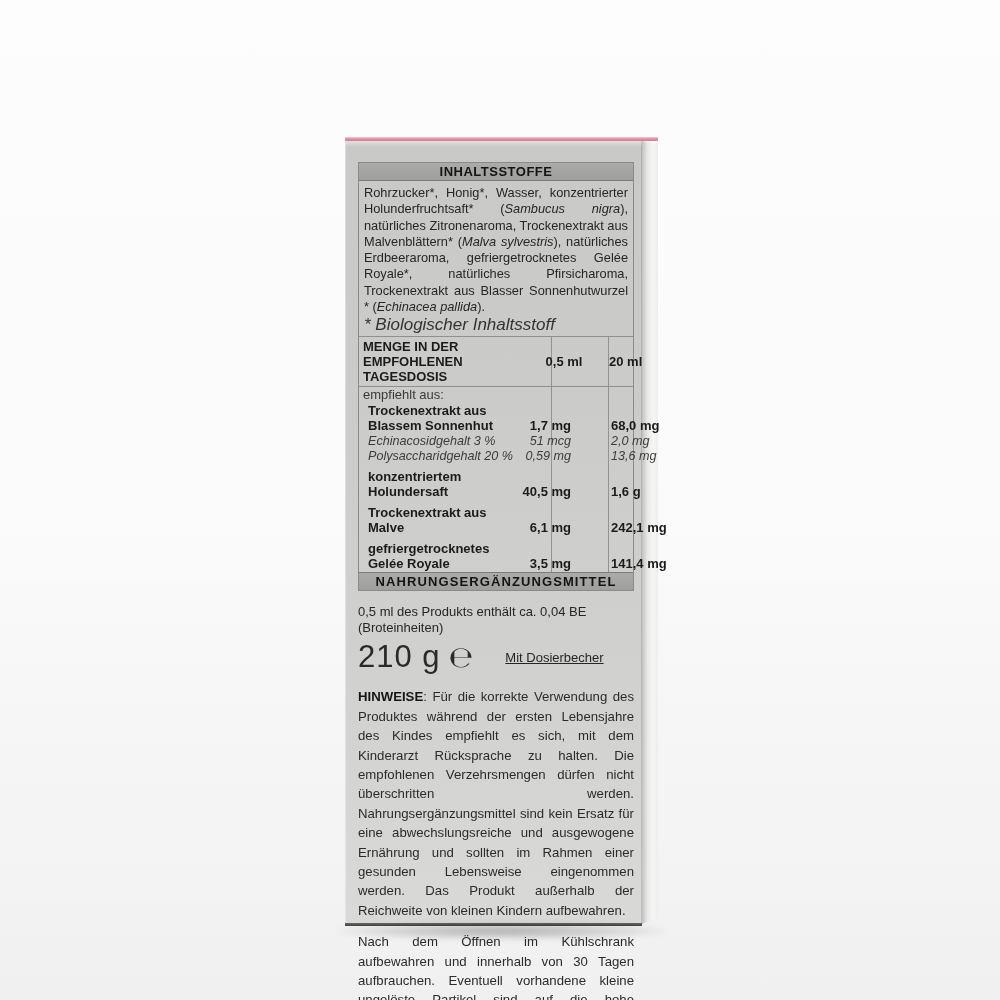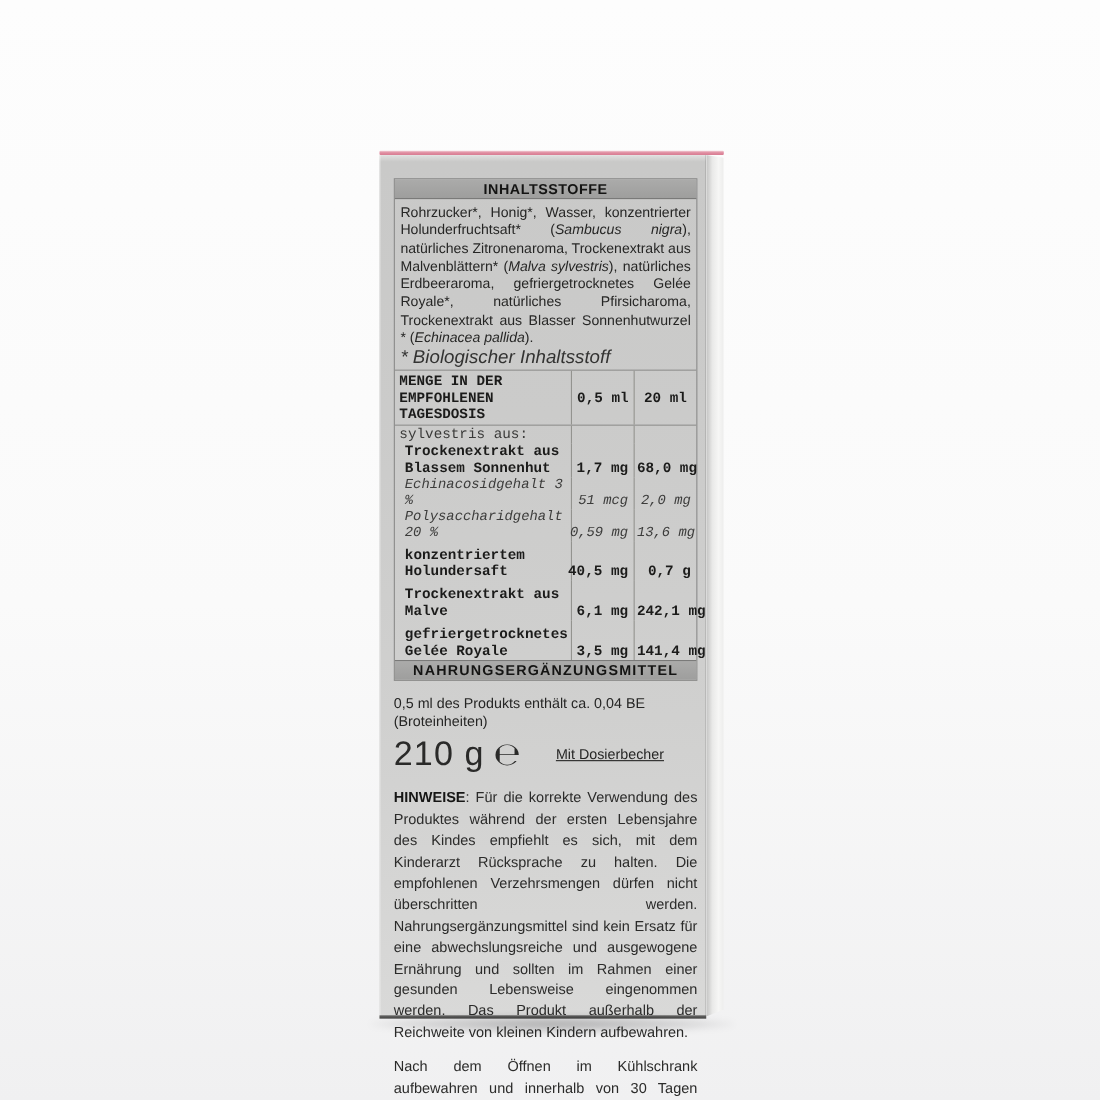"MENGE IN DER" .trow { font-family: Liberation Mono, monospace -> none }
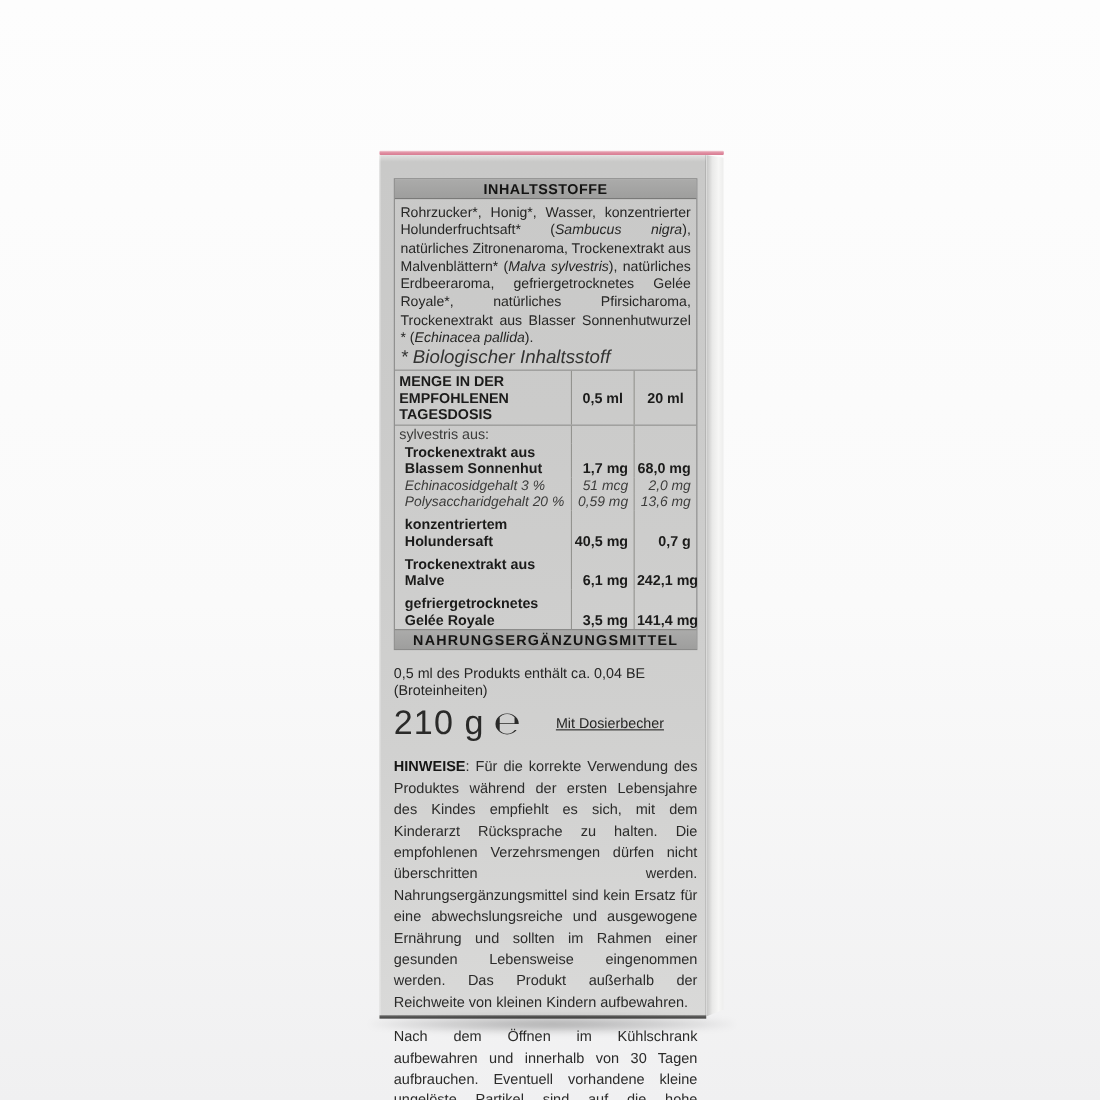"0,5 ml" .trow .c1,.trow .c2 { margin-left: none -> 32px }
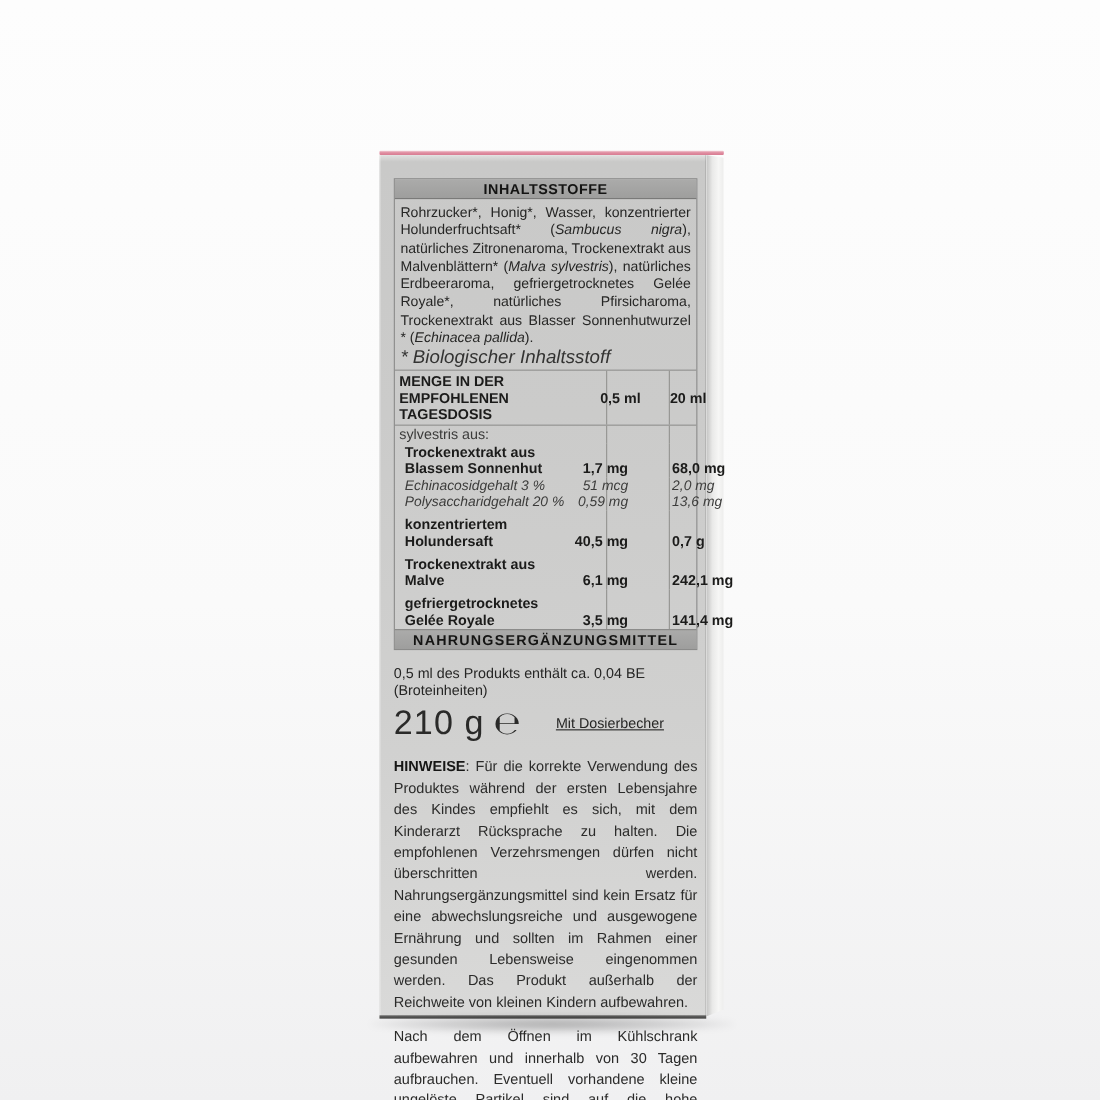"sylvestris aus:" div.c0 { text: sylvestris -> empfiehlt }
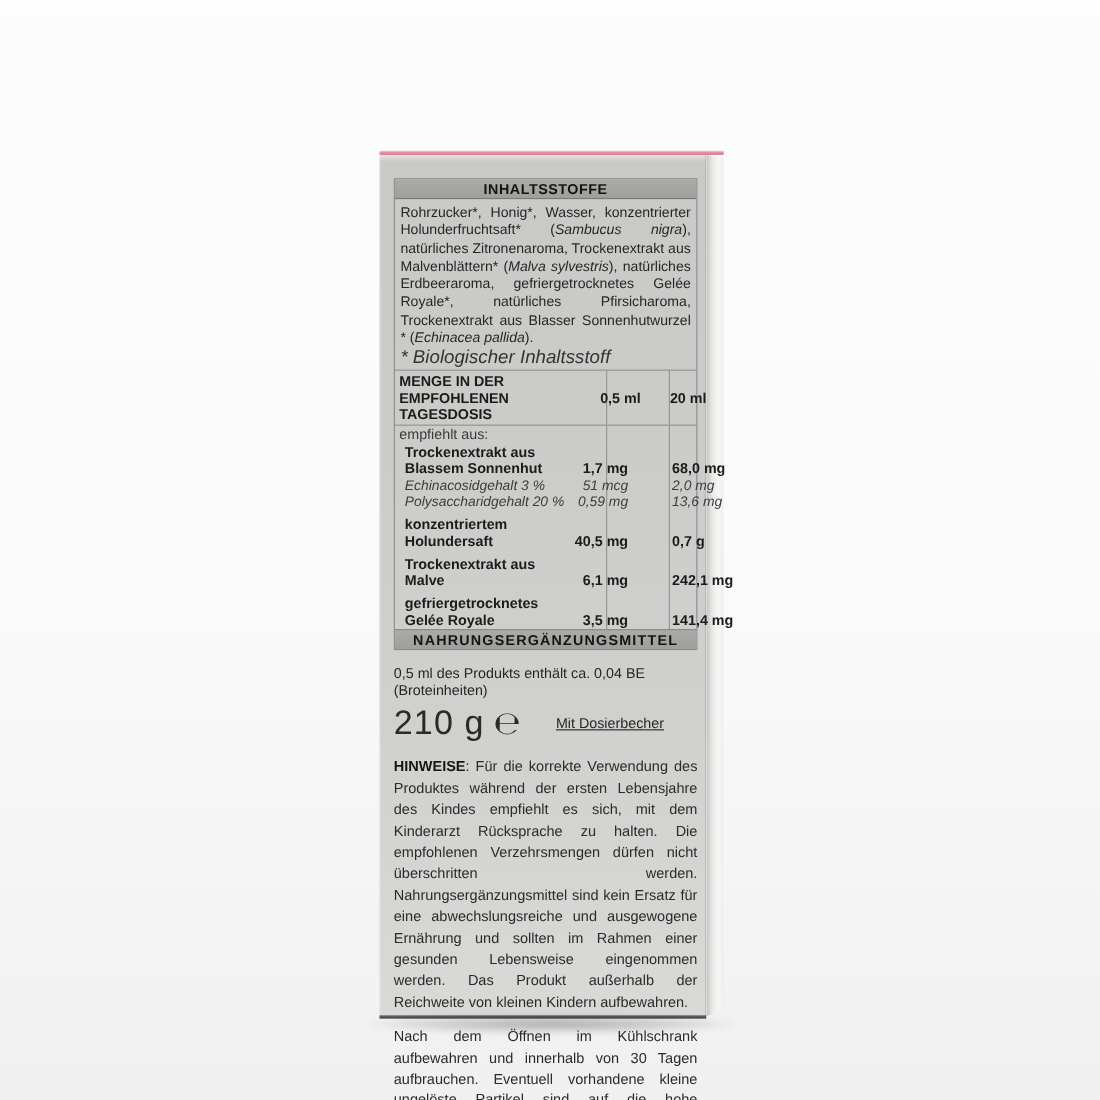"0,7 g" div.c2 { text: 0,7 -> 1,6 }
